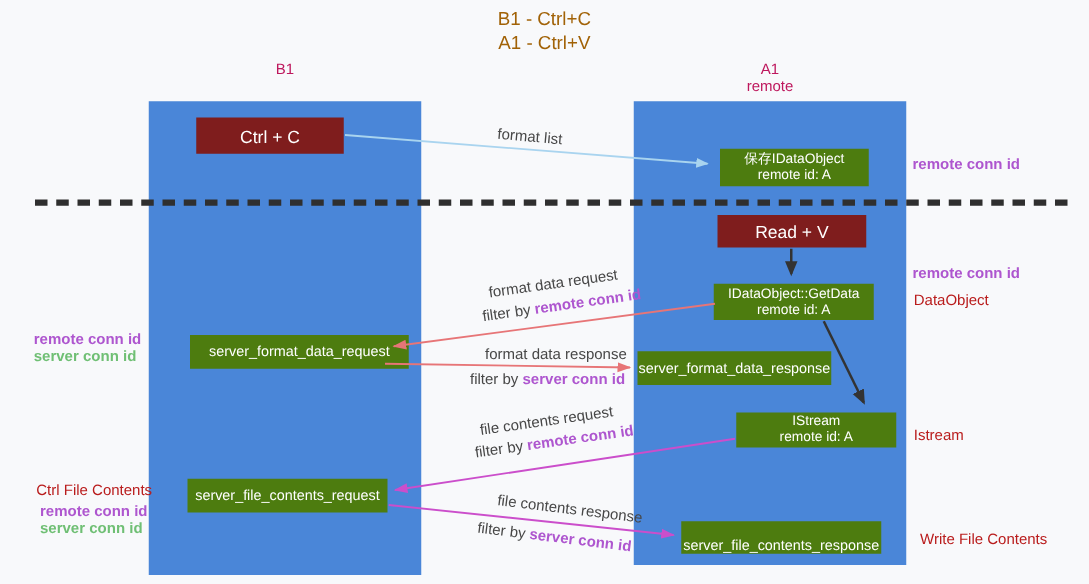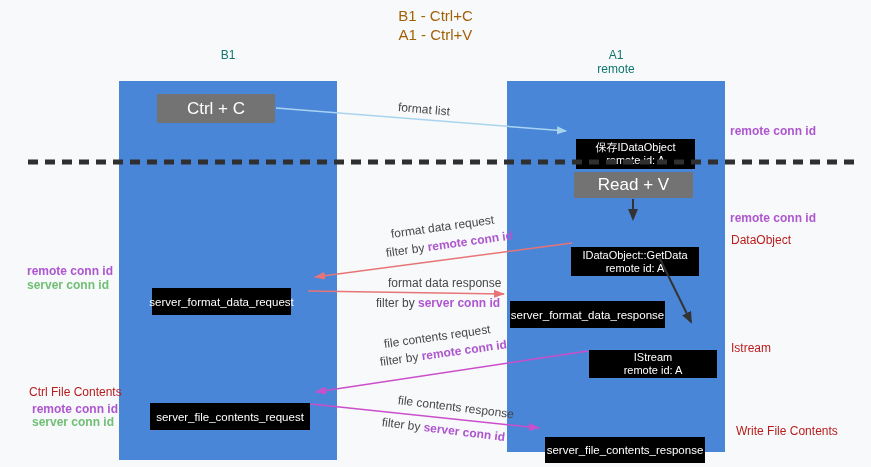"B1" .col-header { color: #0f766e -> #be185d }
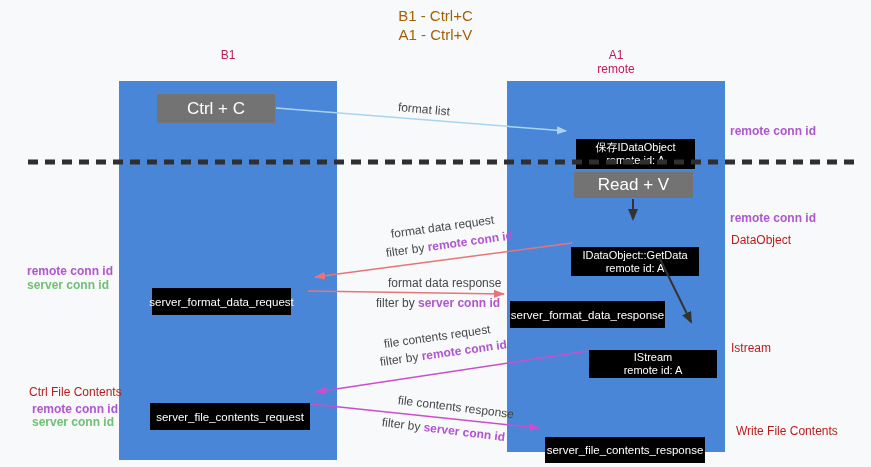"Ctrl + C" .node.green { background: #737373 -> #7f1d1d; font-size: 17px -> 14px }
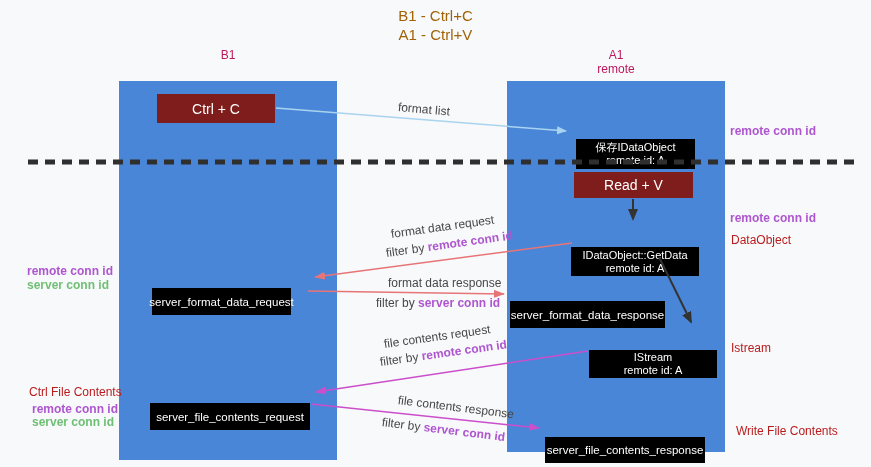"保存IDataObject" .node.orange { background: #000000 -> #4d7c0f; margin-top: 20px -> none }
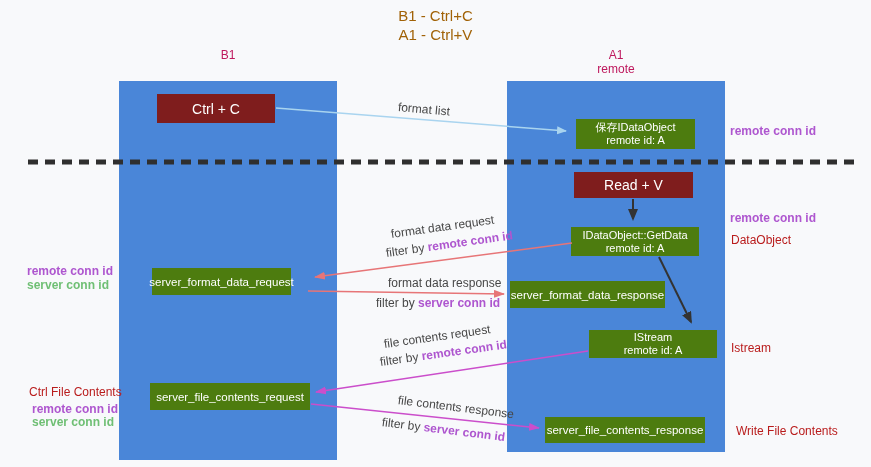"server_format_data_request" .n-fmt-req { width: 139px -> 175px }
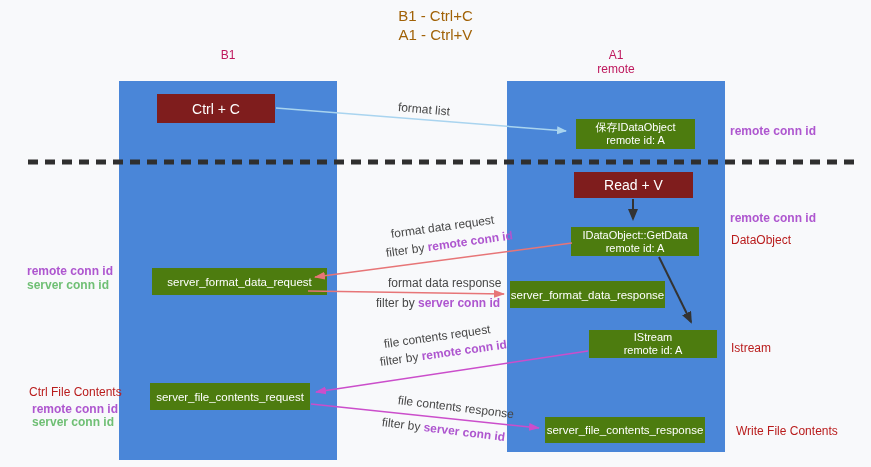"server_file_contents_response" .n-file-resp { justify-content: none -> flex-end }
